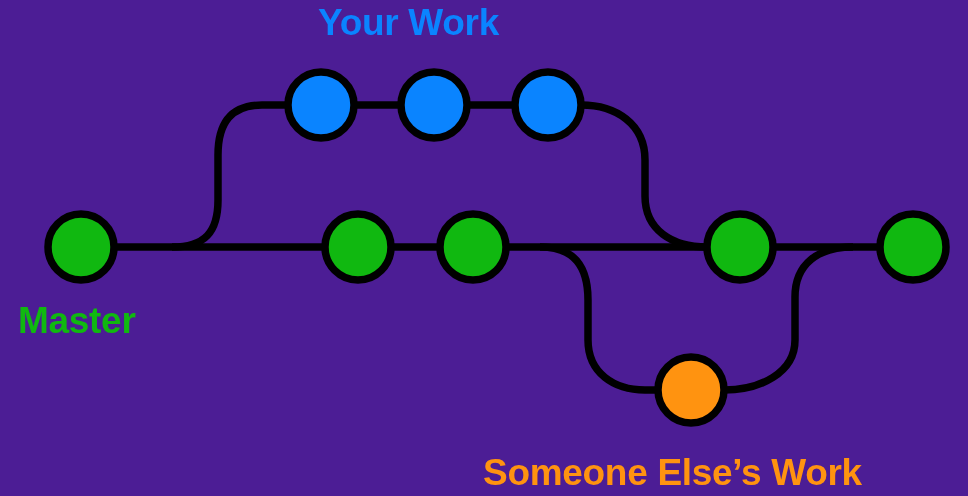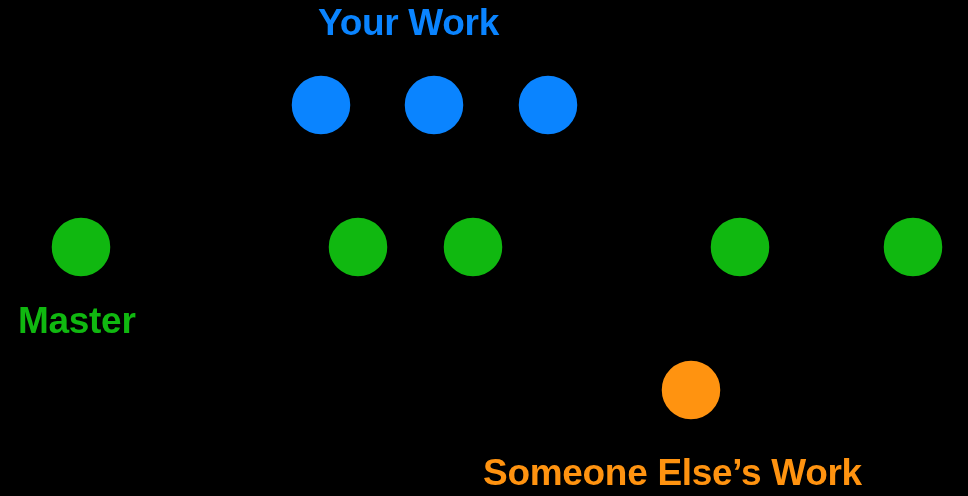"Your Work" #canvas { background: #000000 -> #4c1d95 }
